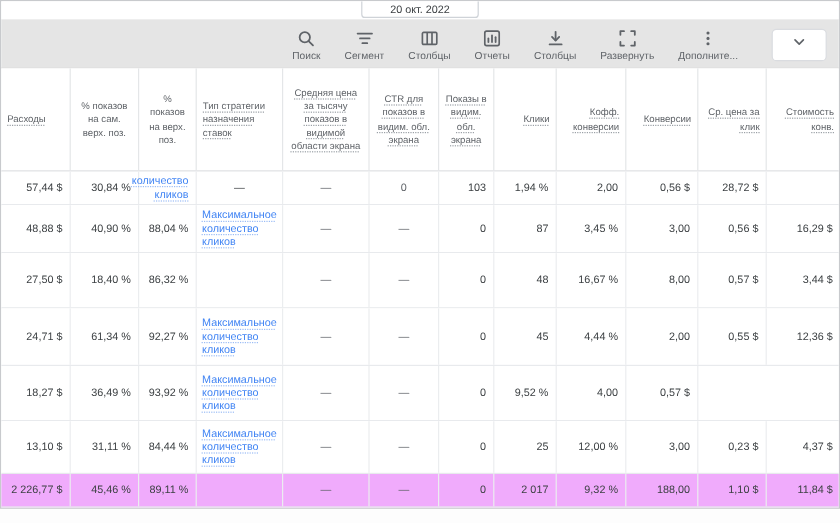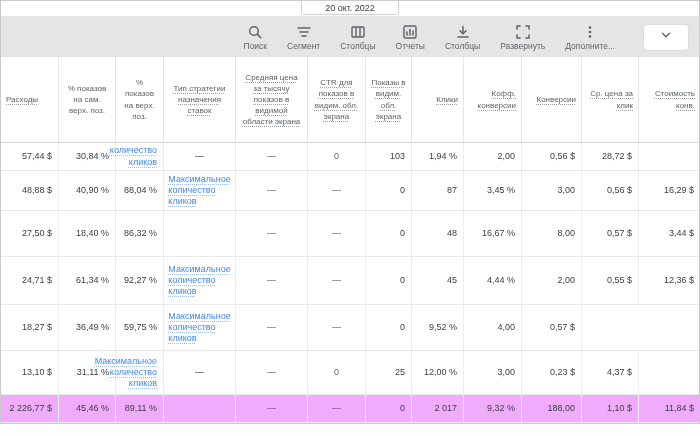"Тип стратегии назначения ставок" .th:nth-child(1),.th:nth-child(4) { text-align: center -> left }
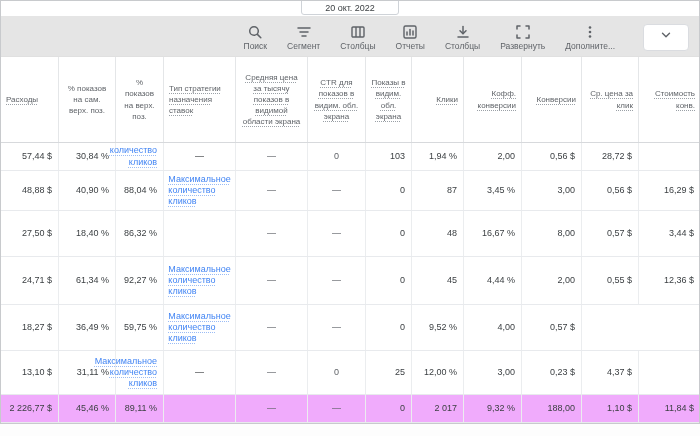"59,75 %" div.td { text: 59,75 -> 93,92 }
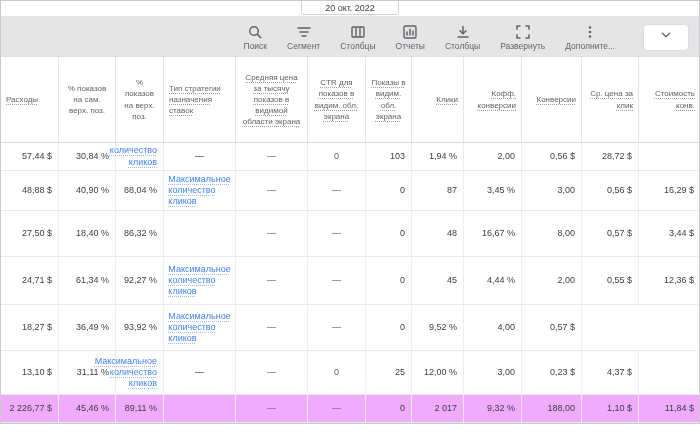"84,44 %" div.td { html: none -> <div>84,44 %</div> }
